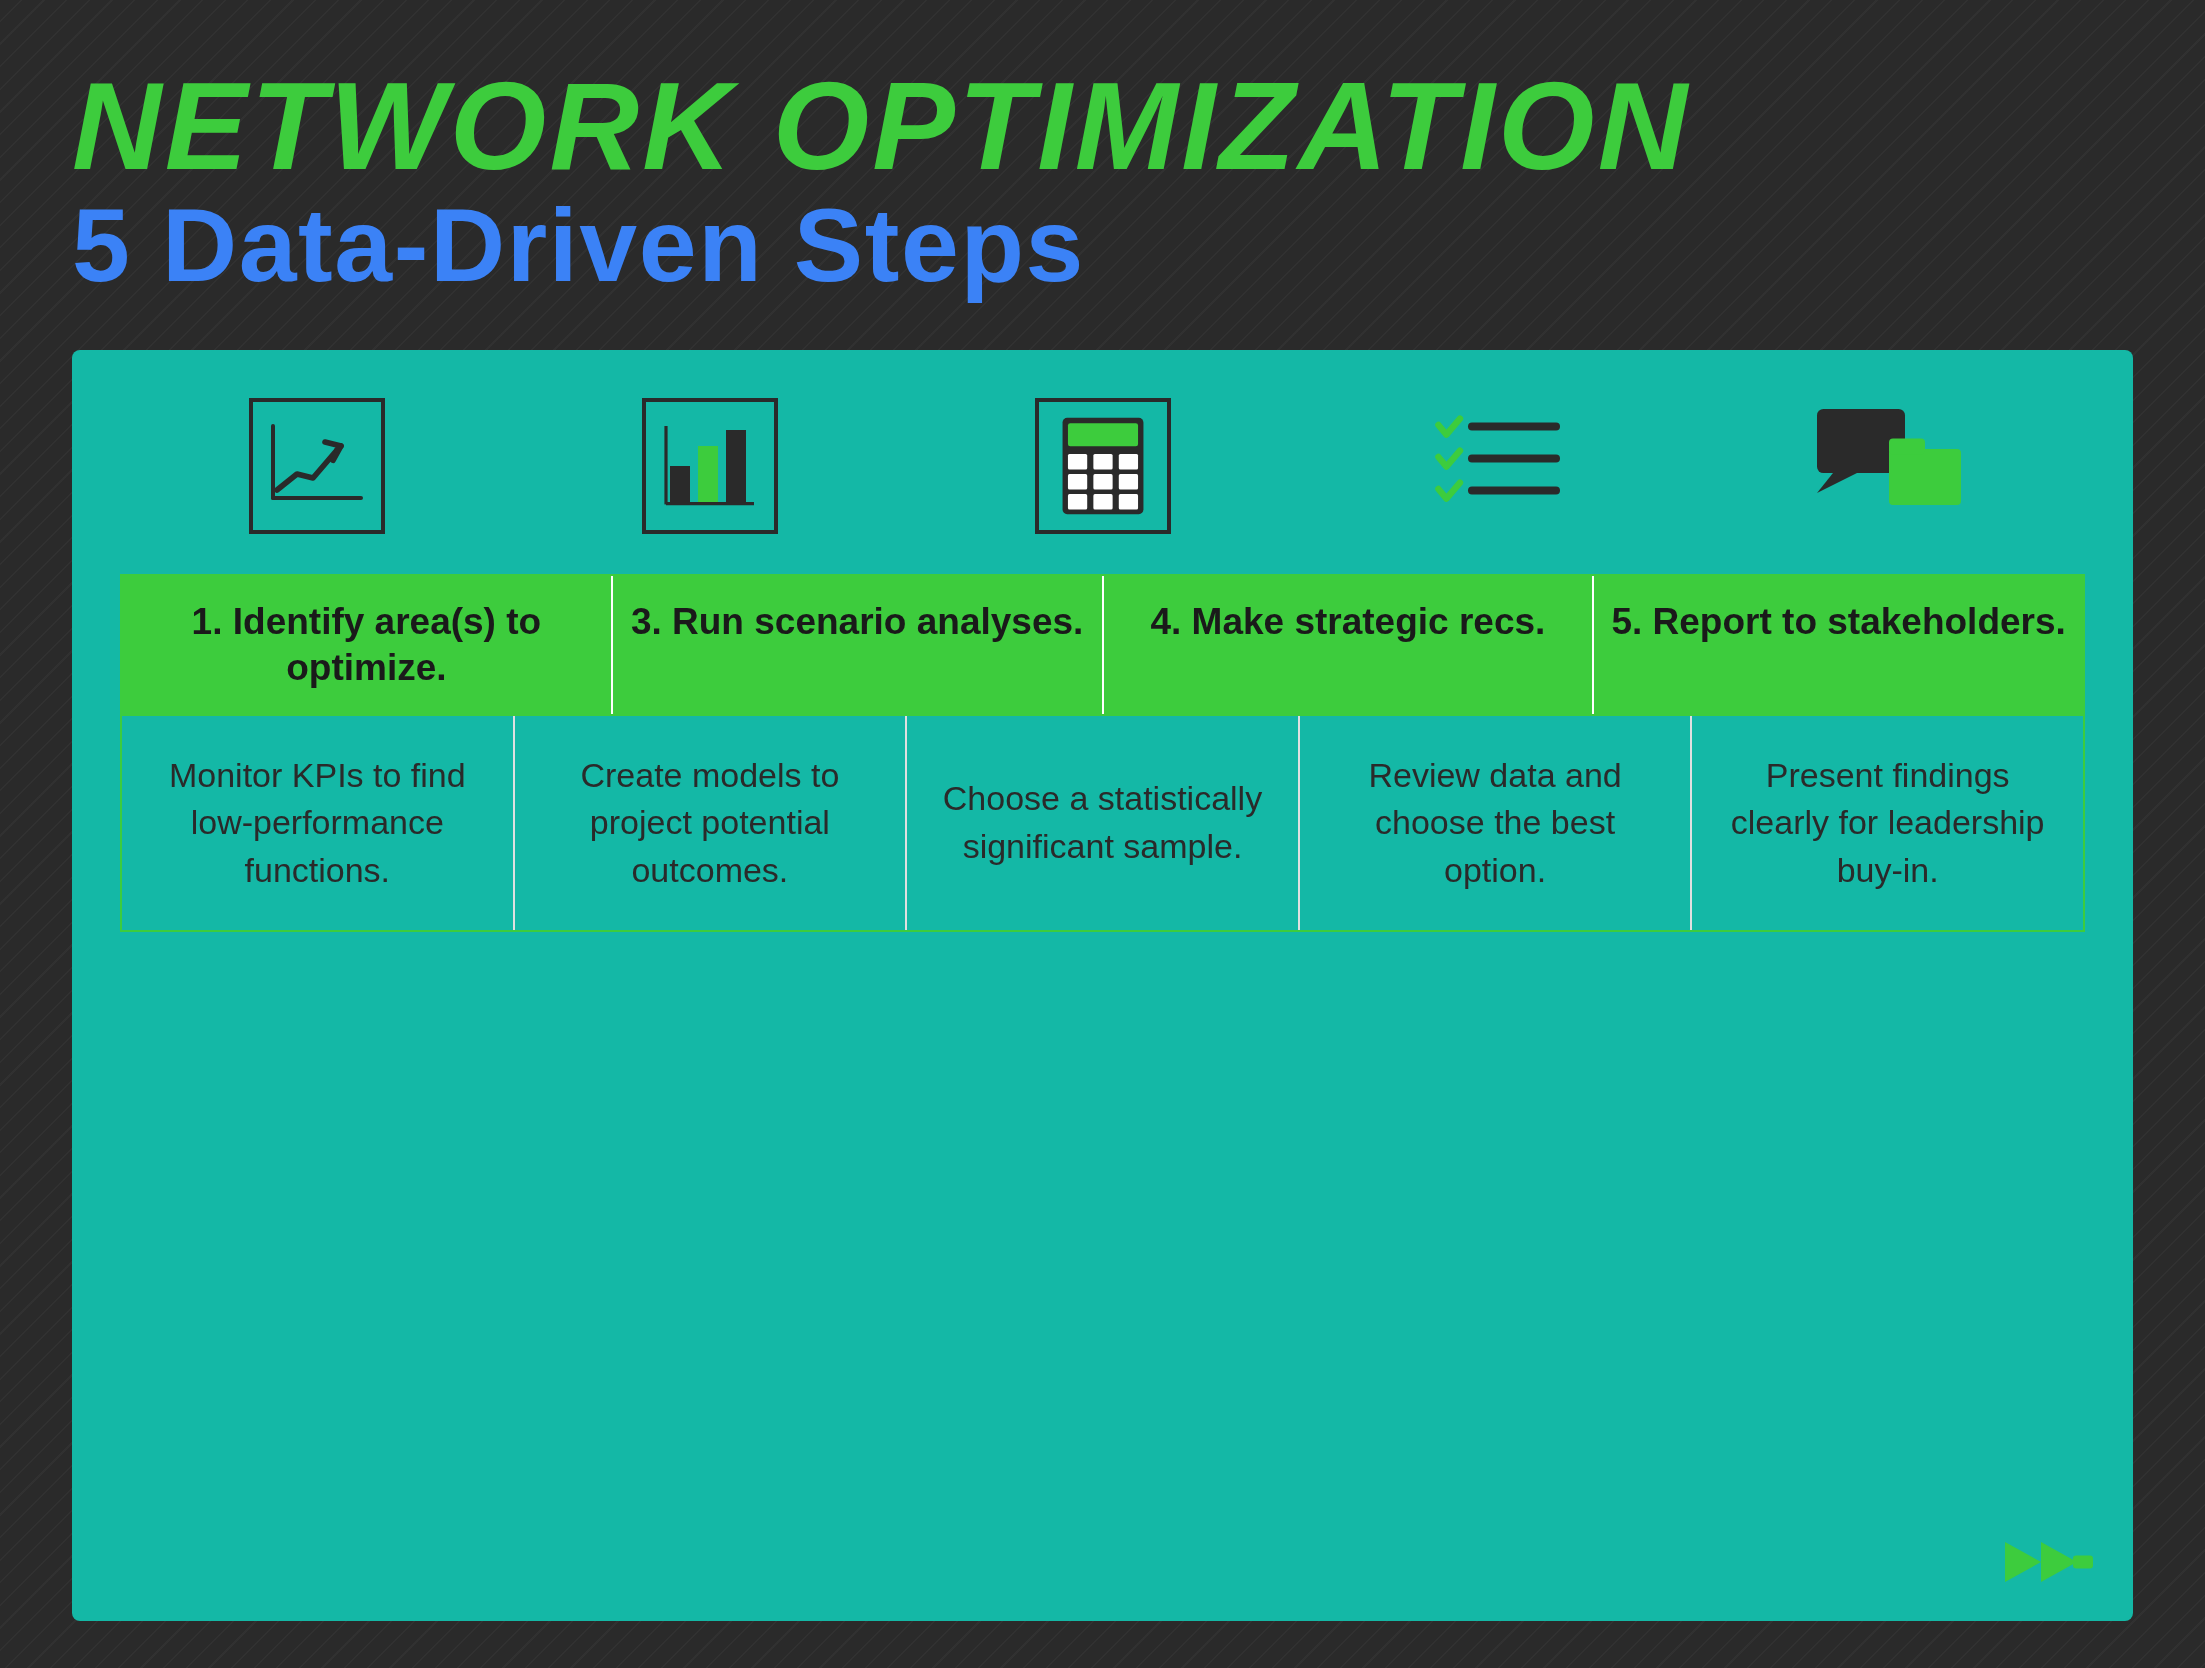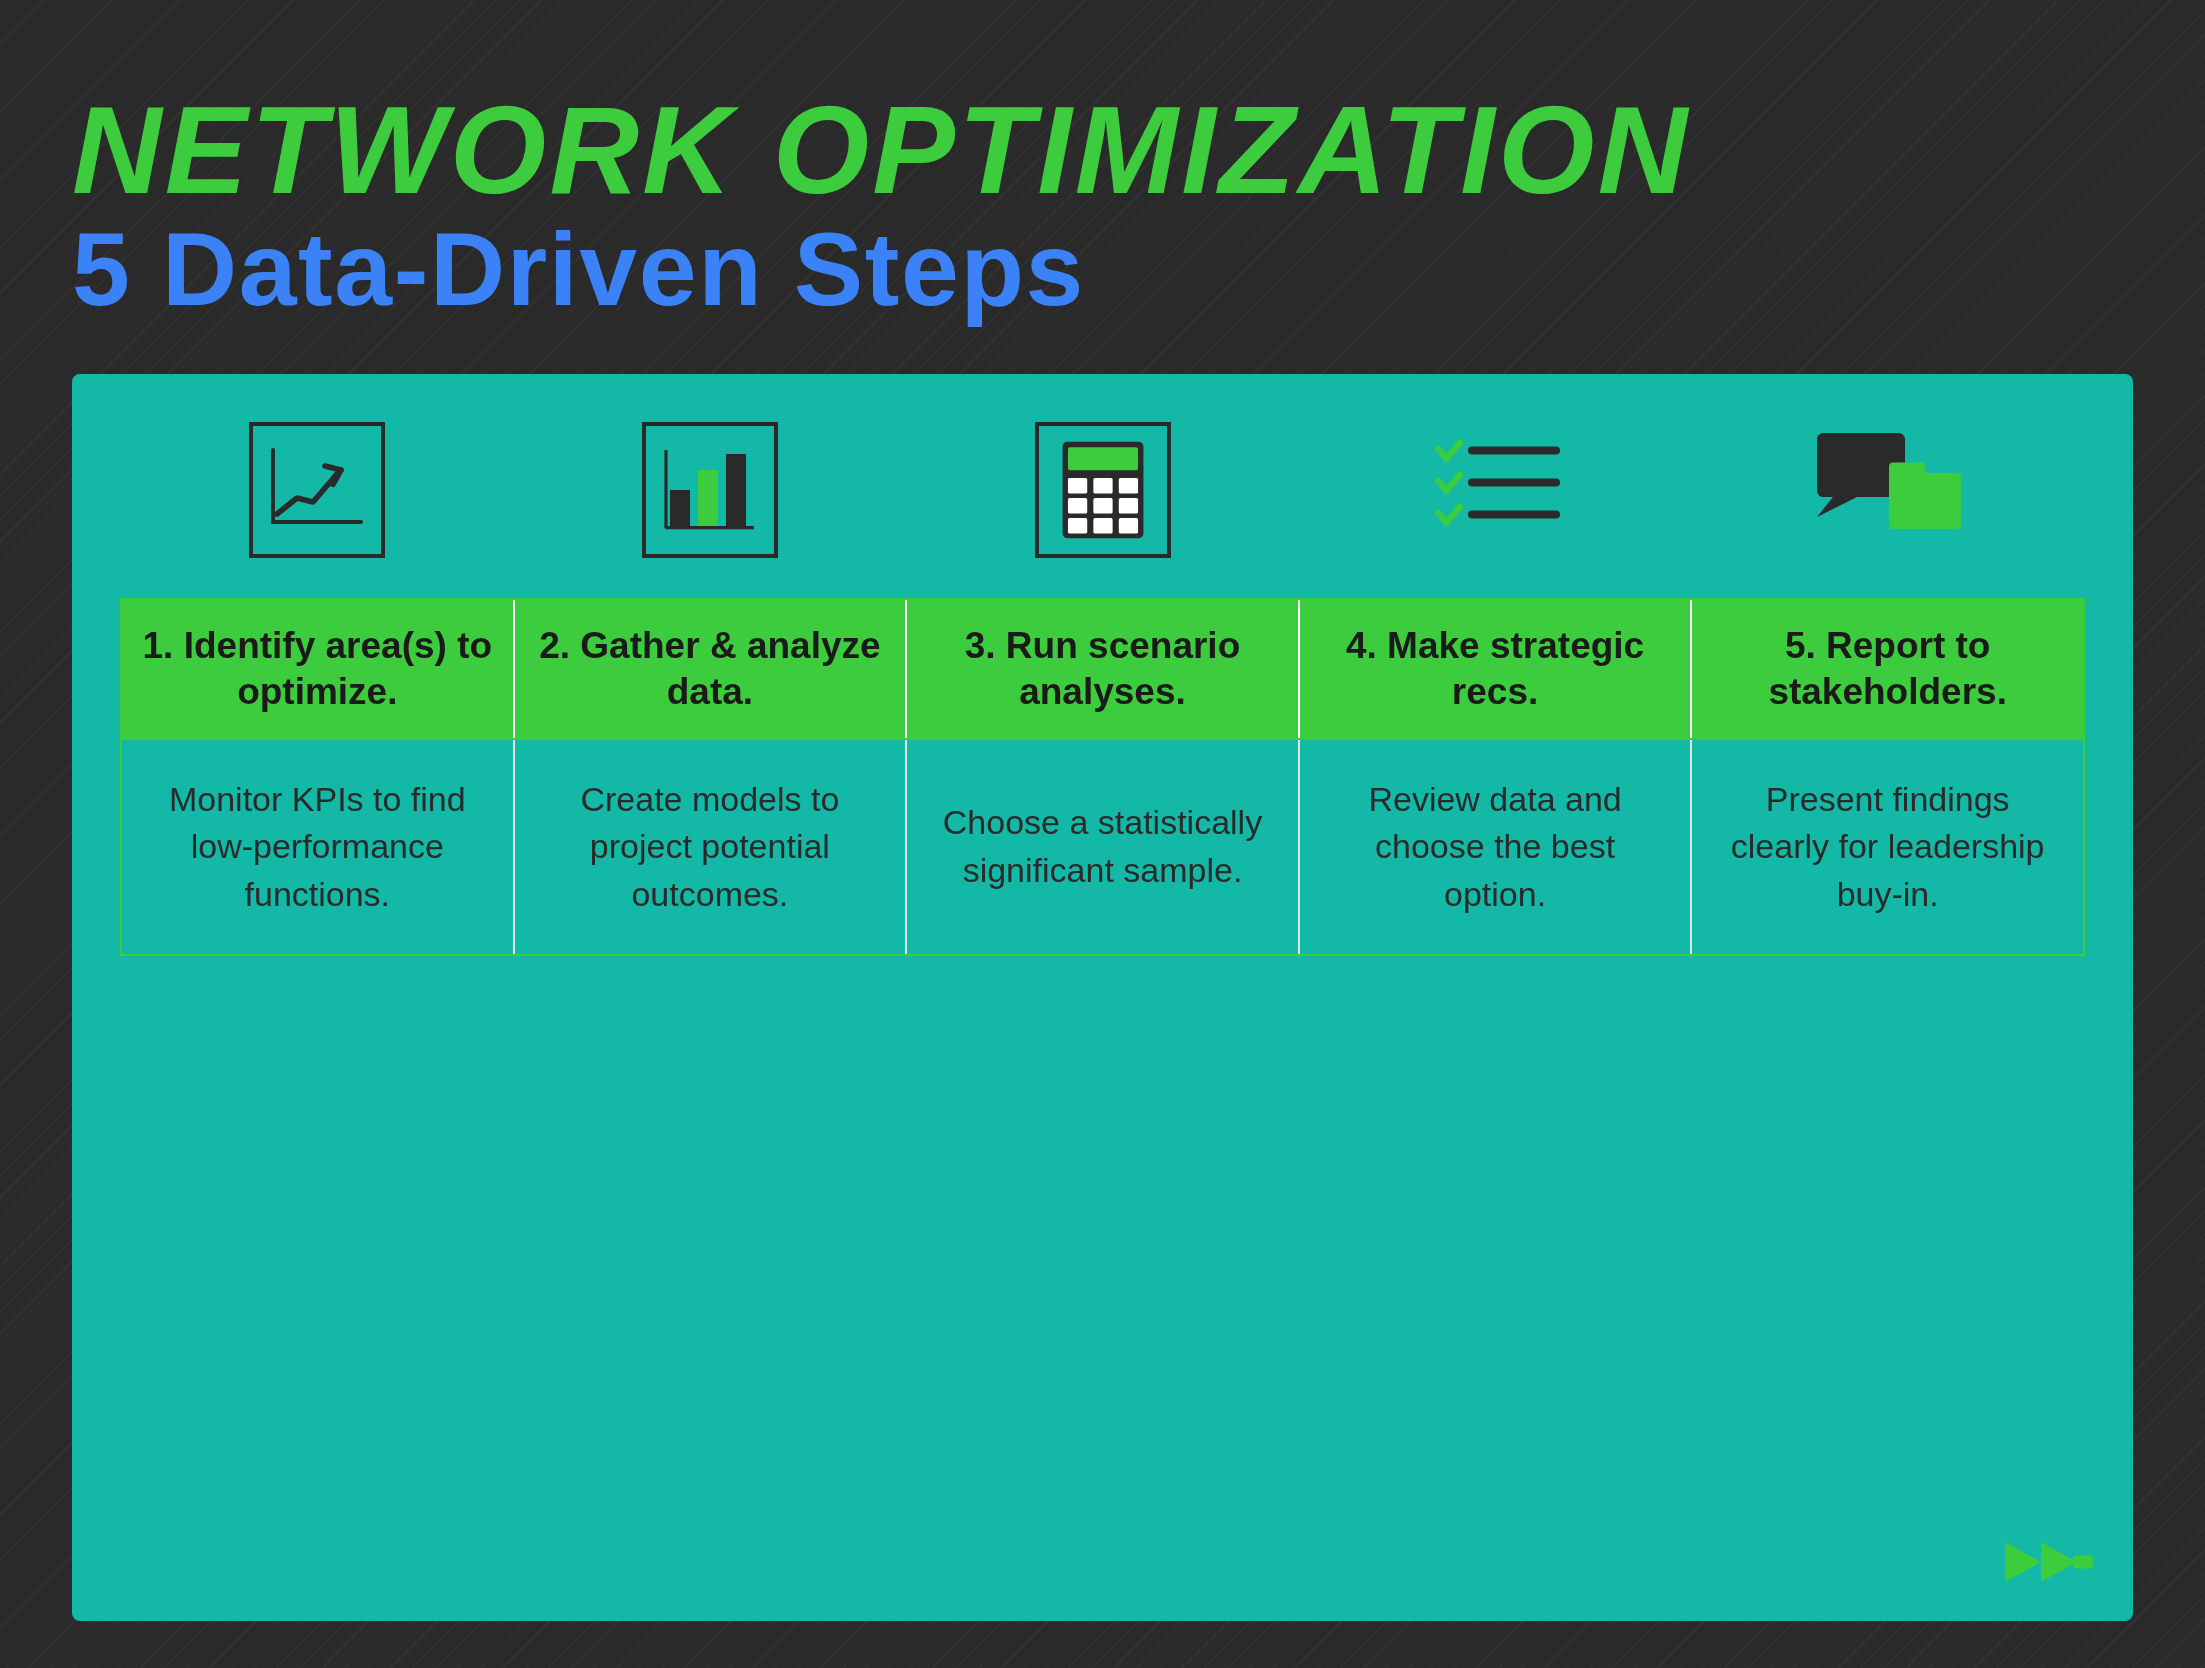"NETWORK OPTIMIZATION" .title-line1 { margin-top: 24px -> none }
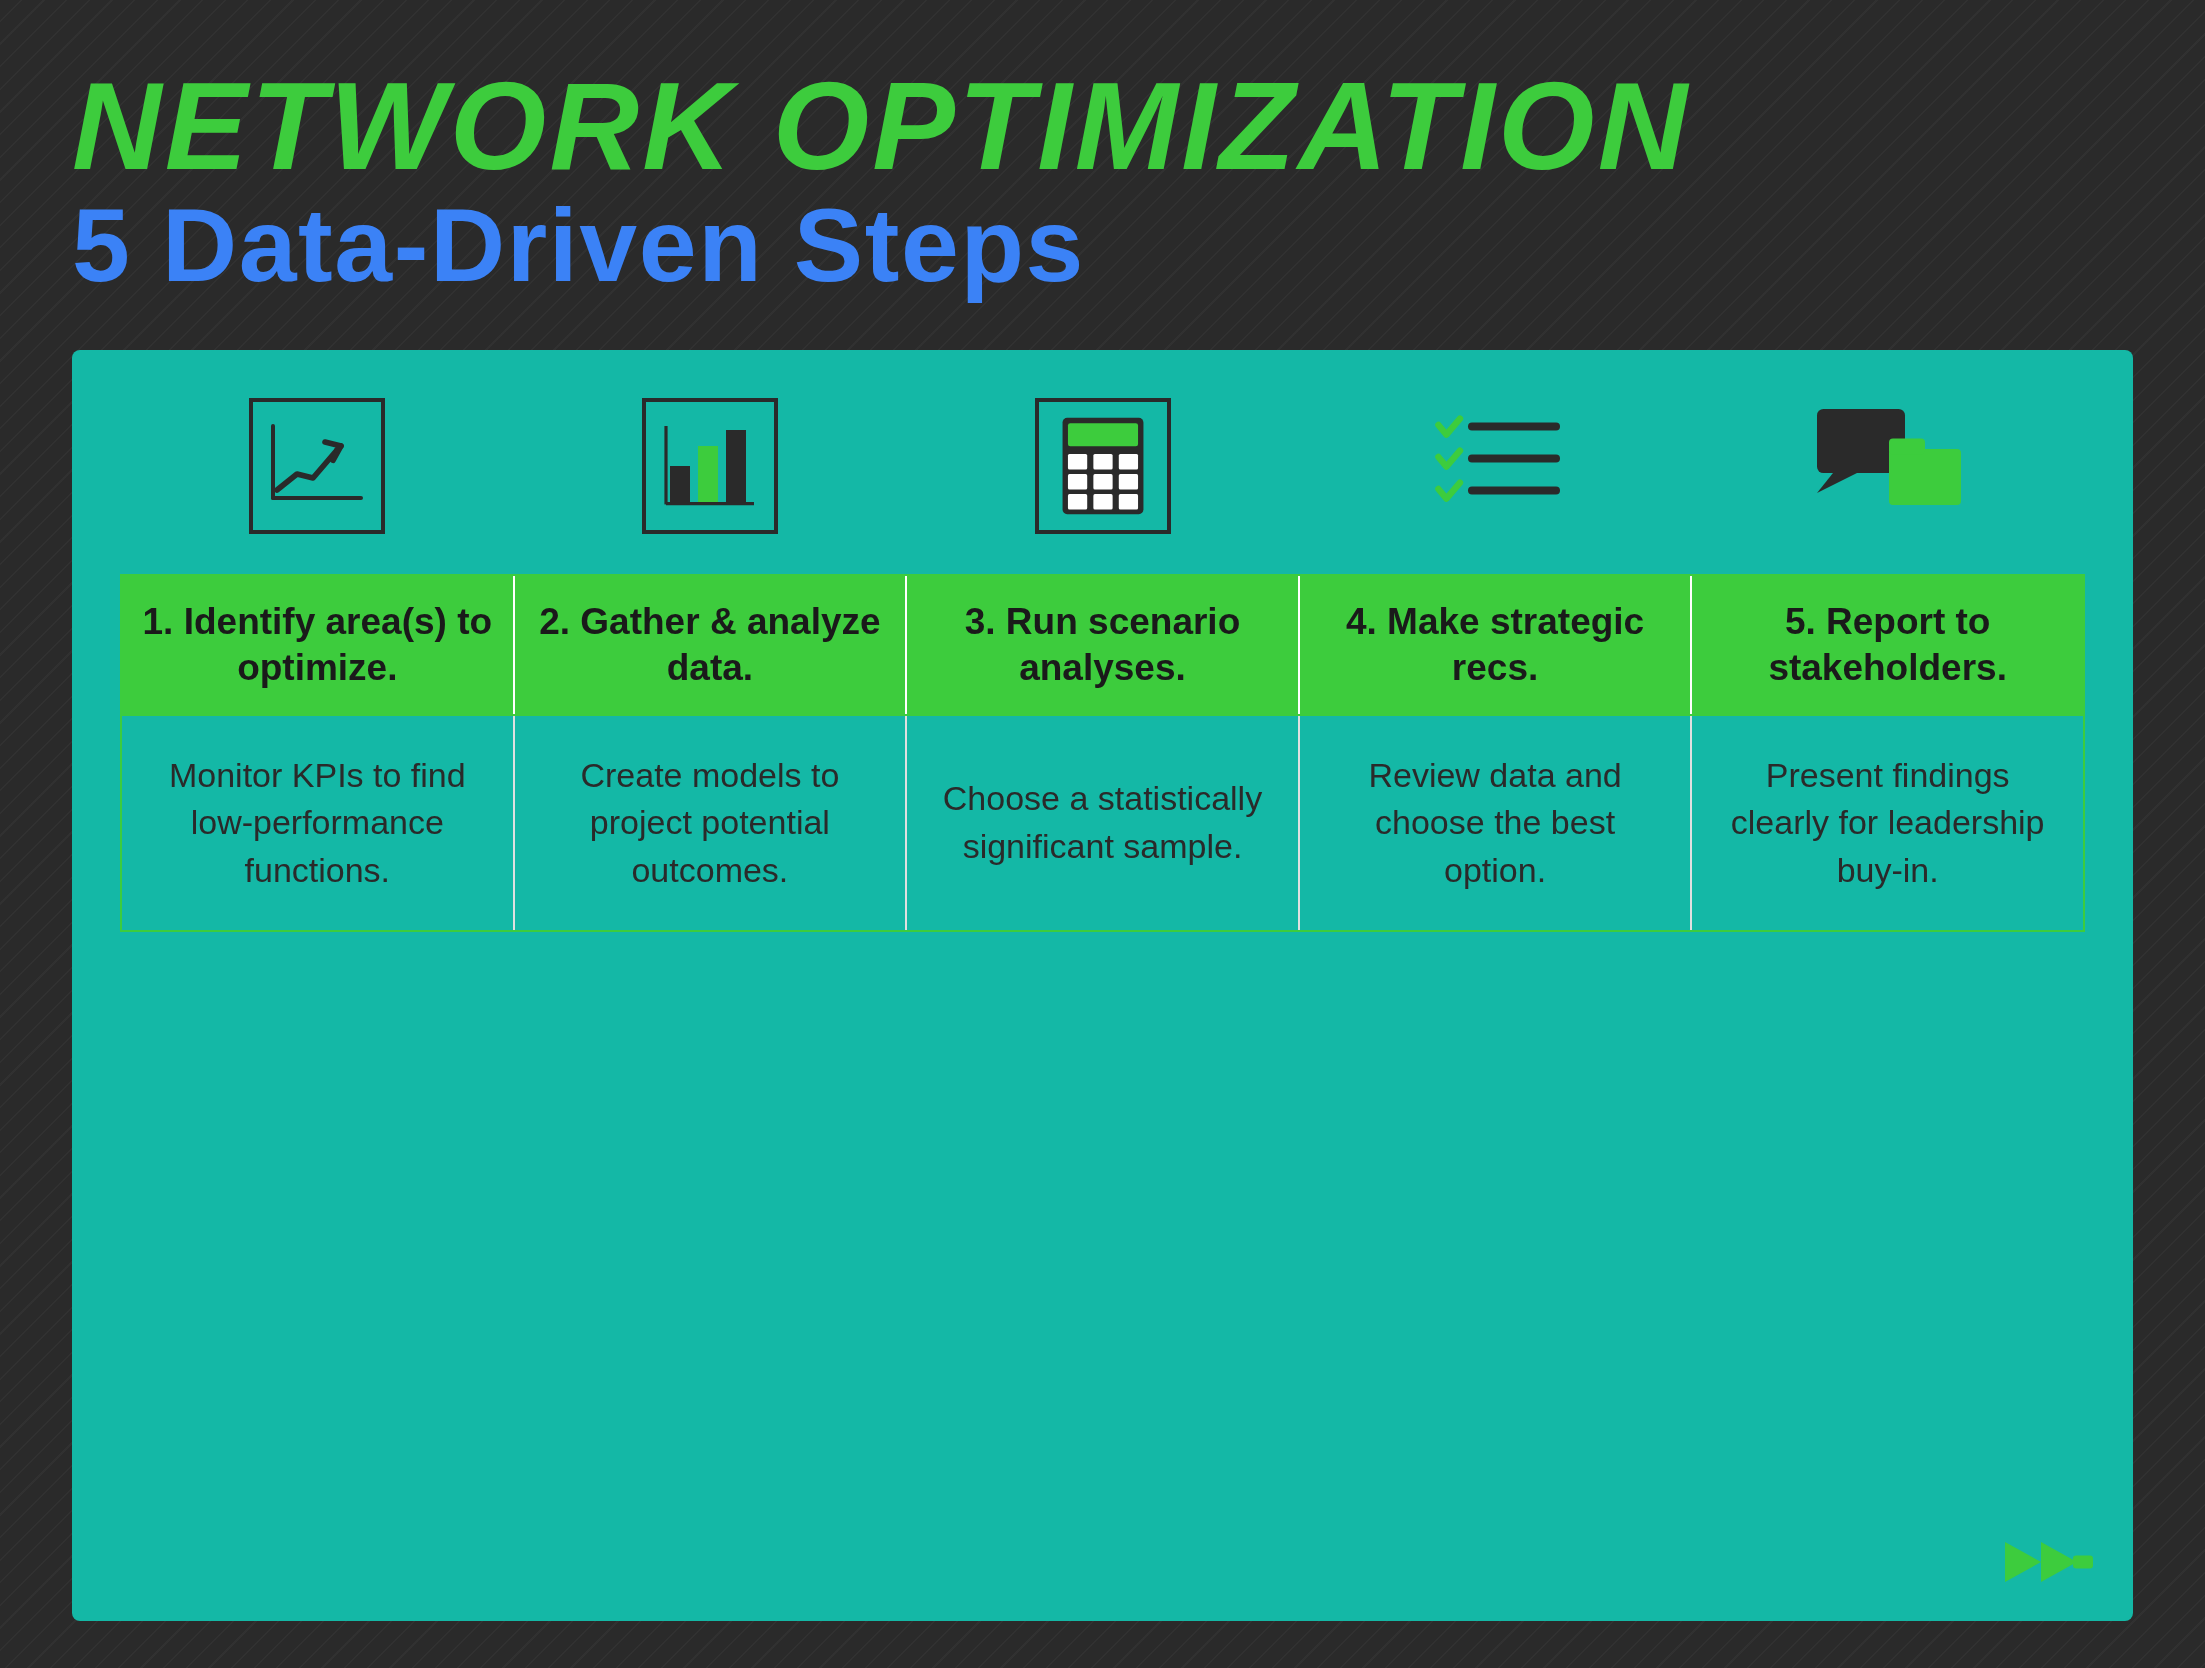"2. Gather & analyze data." div.step-cell { html: <div> <div>2. Gather &amp; analyze data.</div> </div> -> none }
